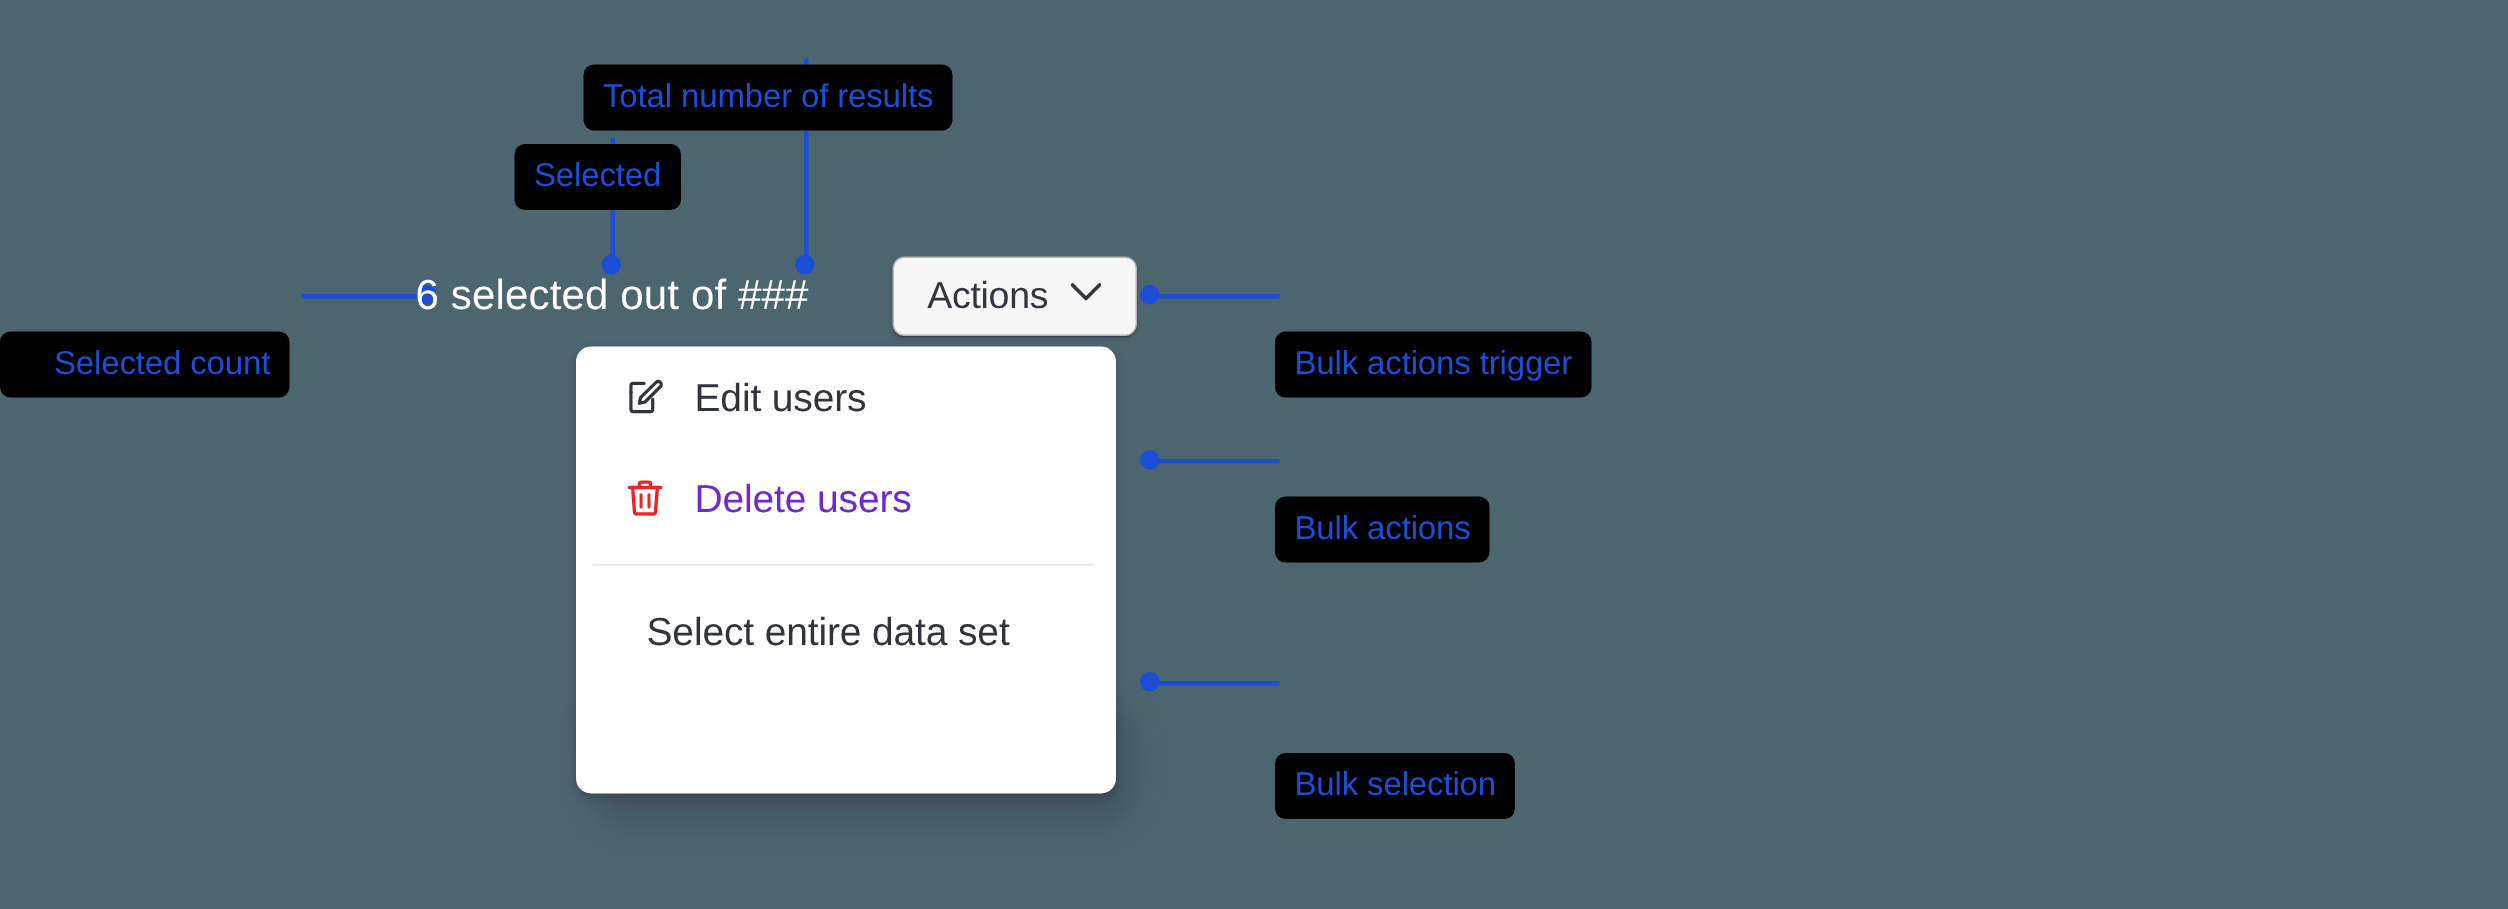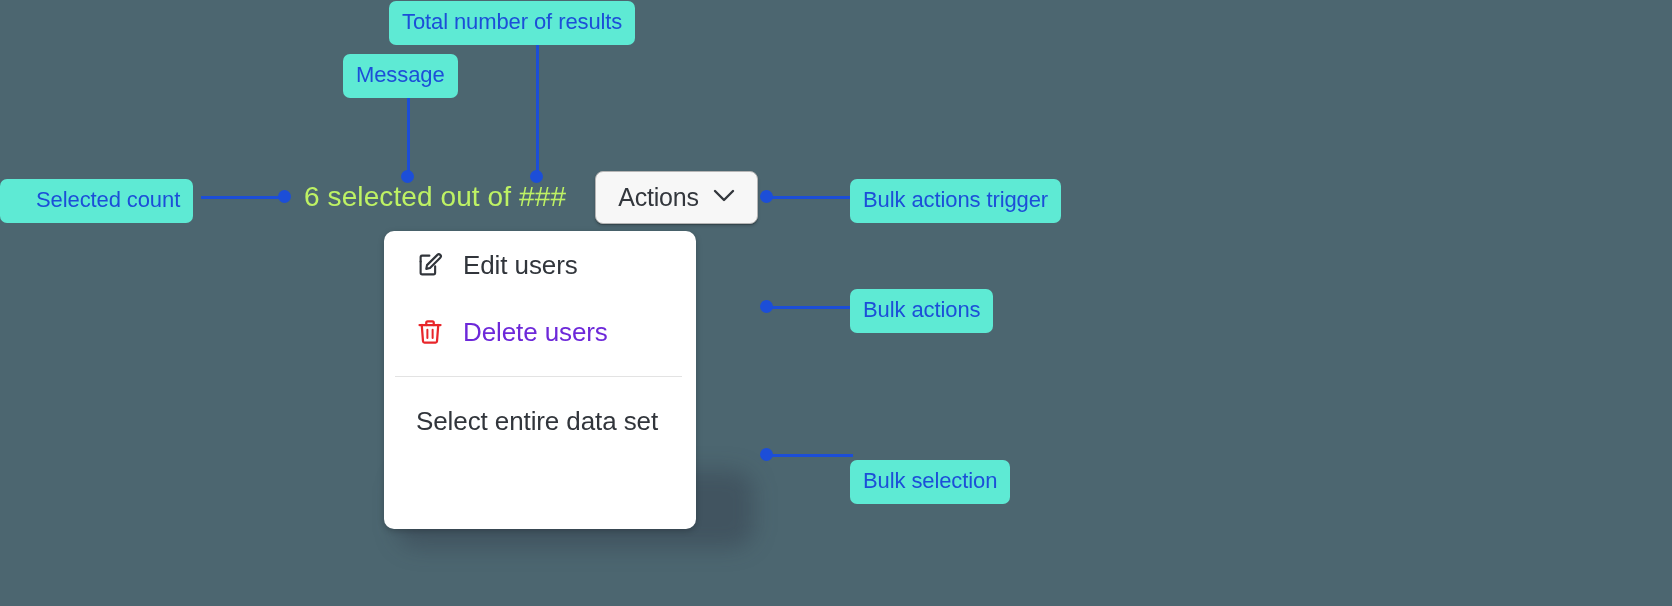"Total number of results" .pill { background: #5eead4 -> #000000; margin-top: none -> 42px }
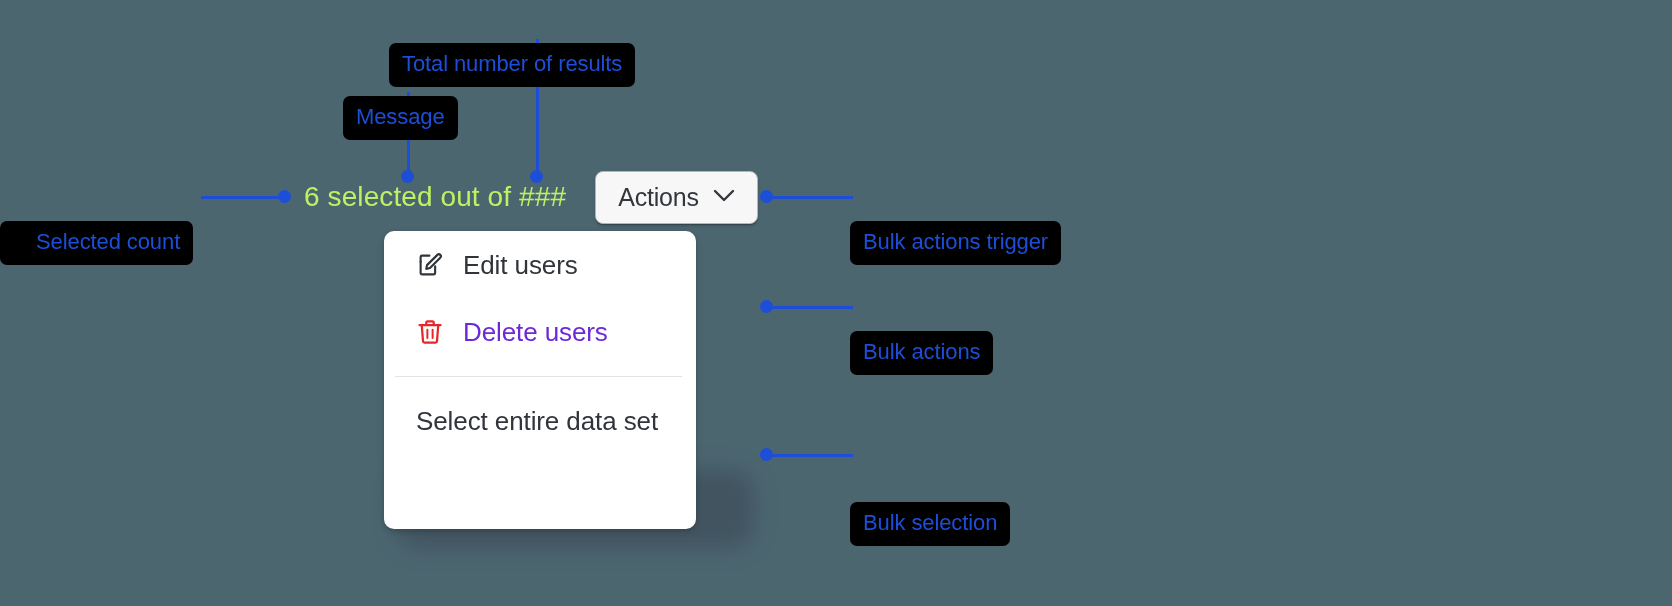"Message" div.pill { text: Message -> Selected }
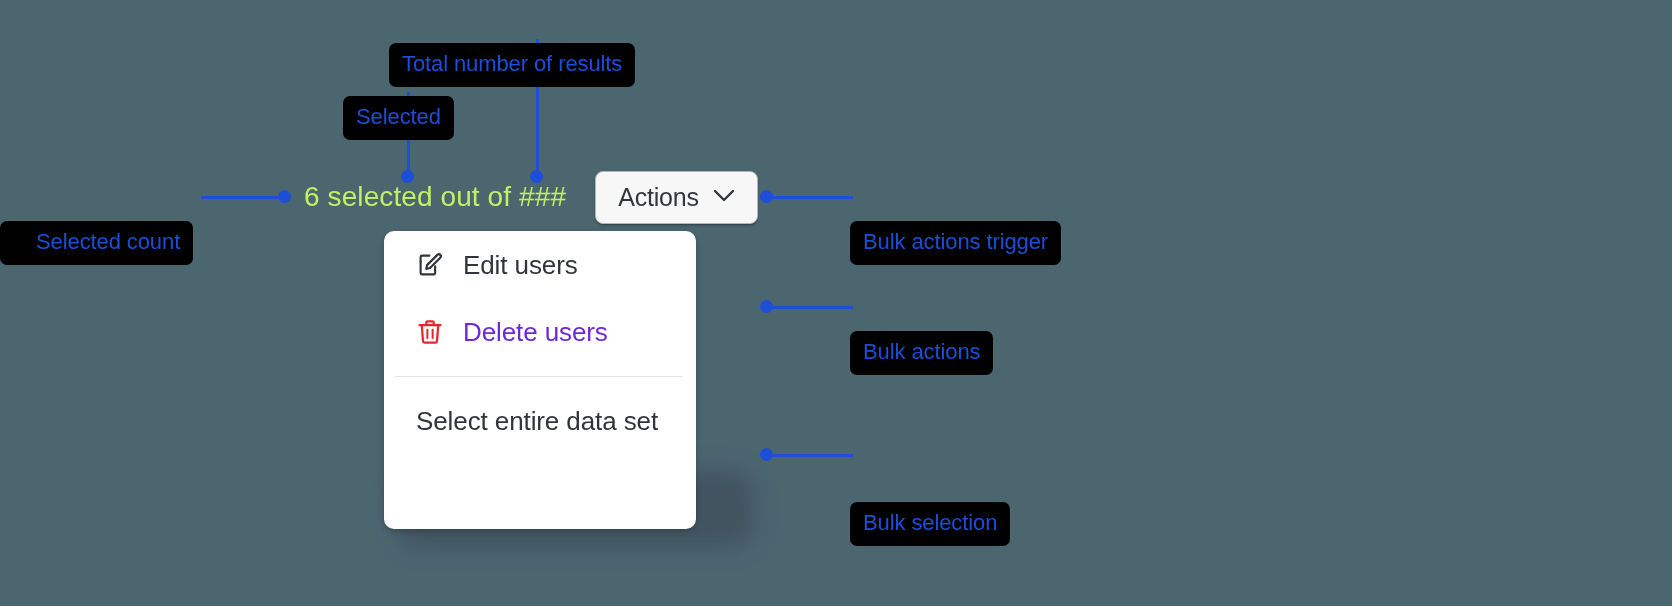"6 selected out of ###" .selected-msg { color: #bef264 -> #ffffff; left: 304px -> 277px }
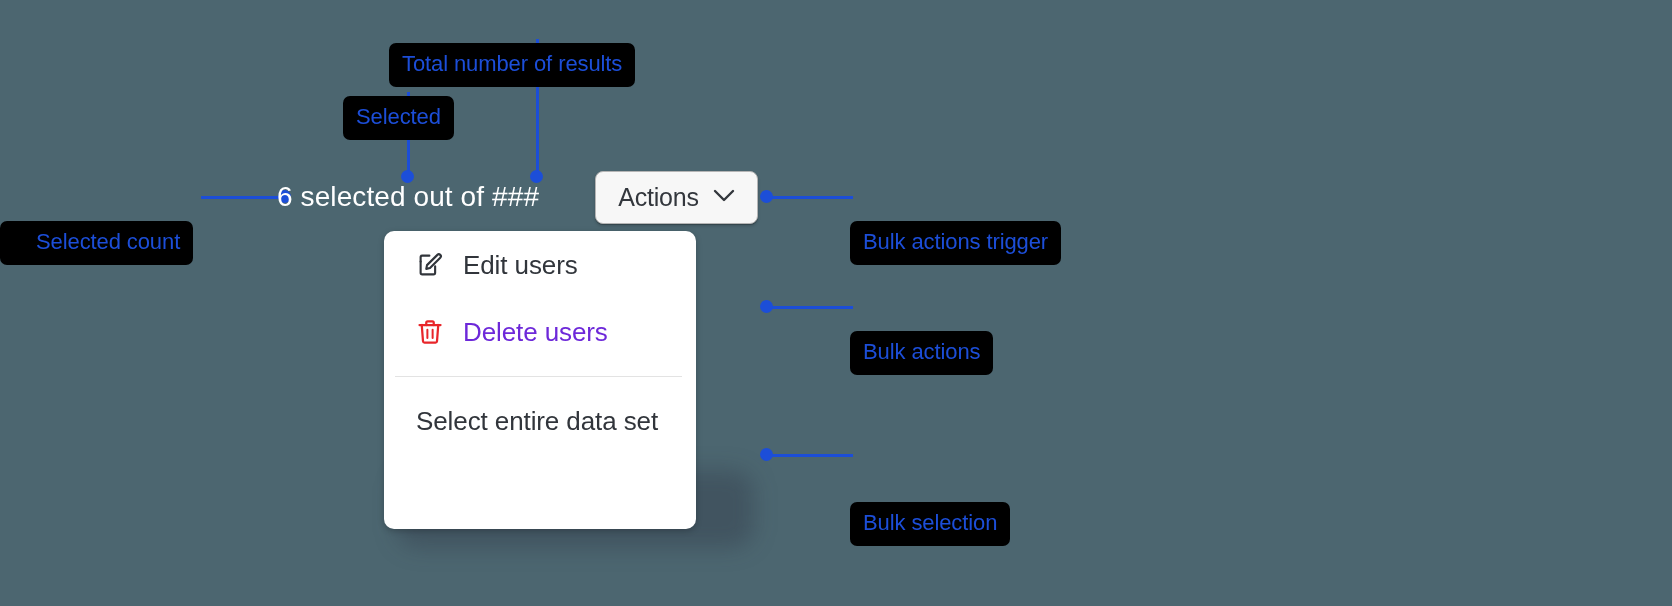"Edit users" .menu { width: 312px -> 360px }
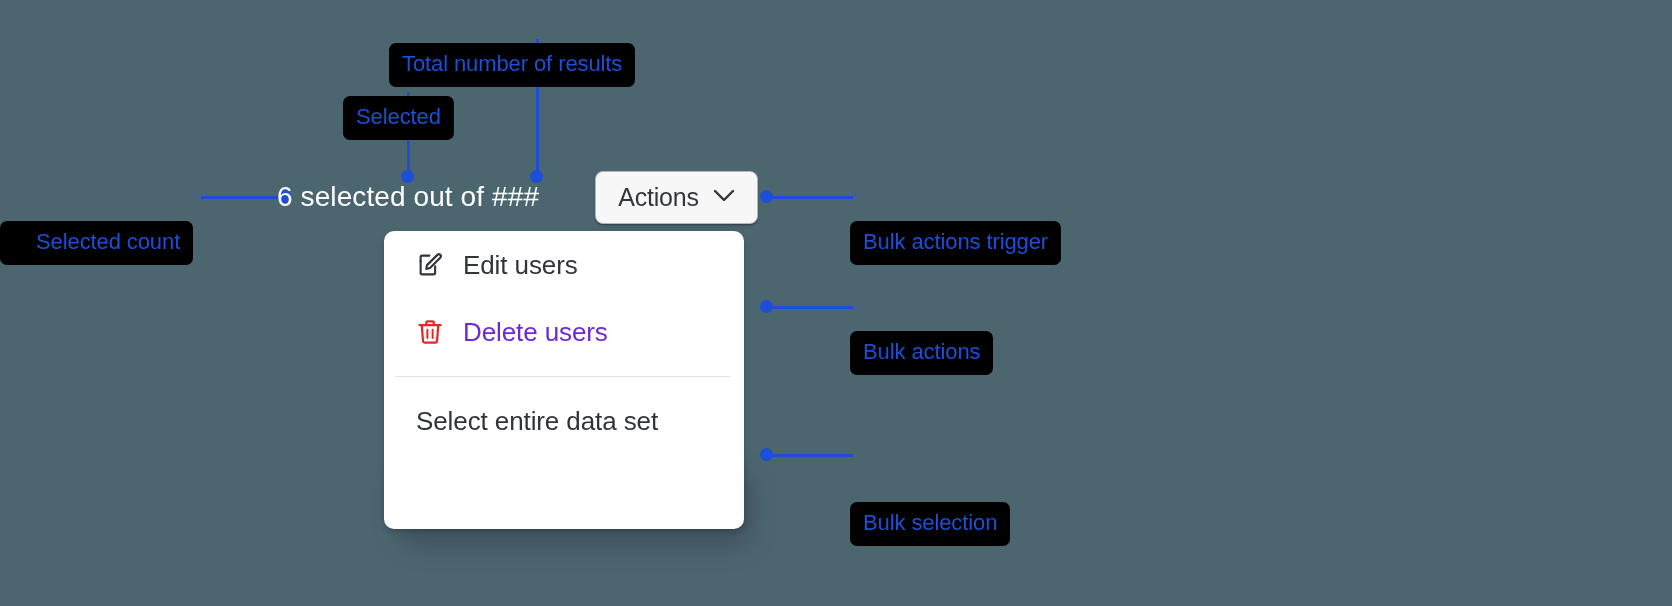"Select entire data set" .menu-item.plain { padding-left: 32px -> 47px }
